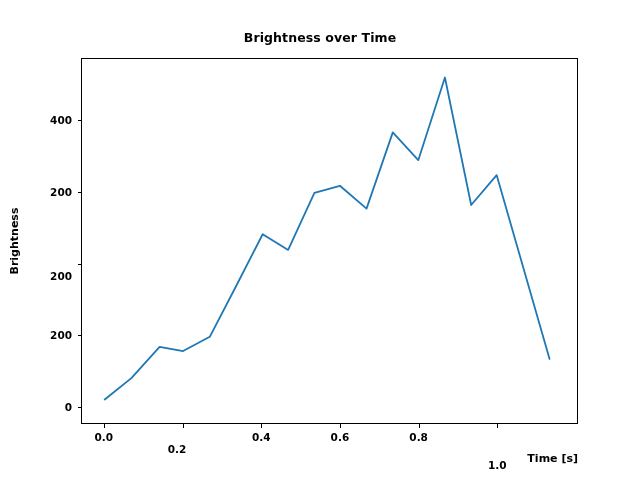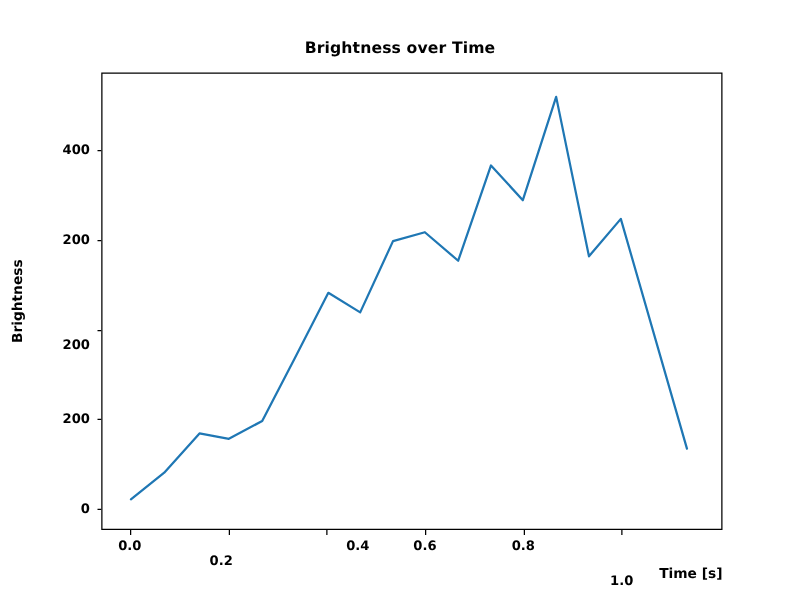"0.4" div.tick-label { margin-left: 25px -> none }
